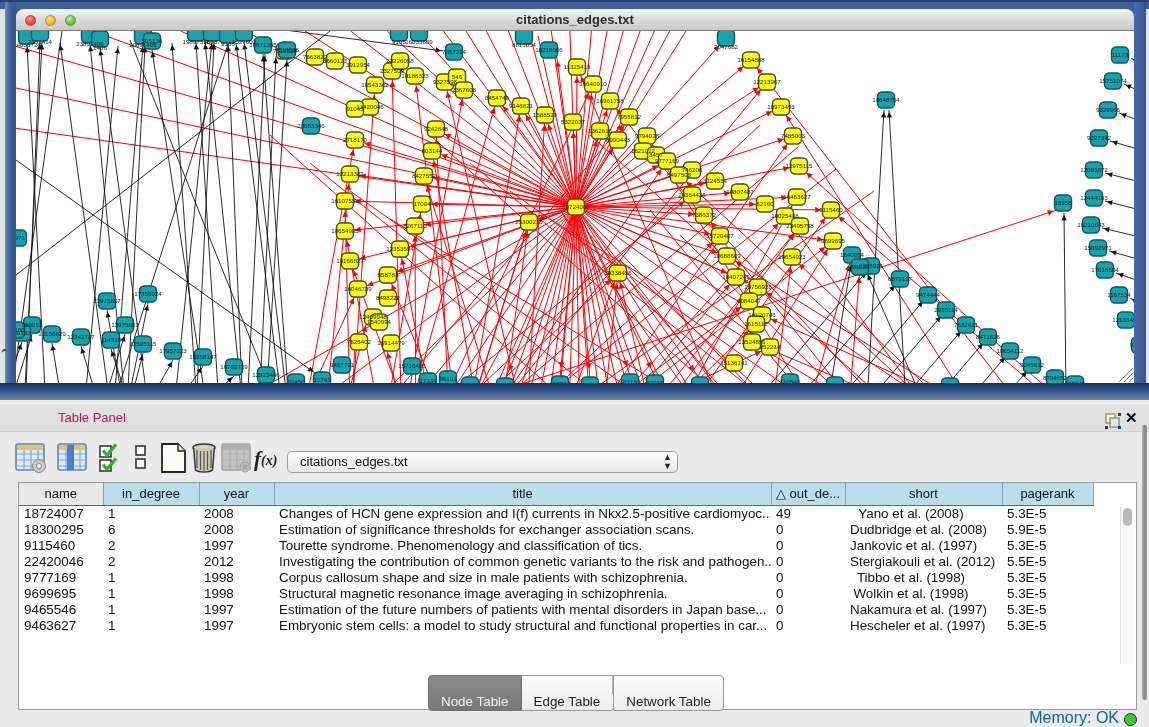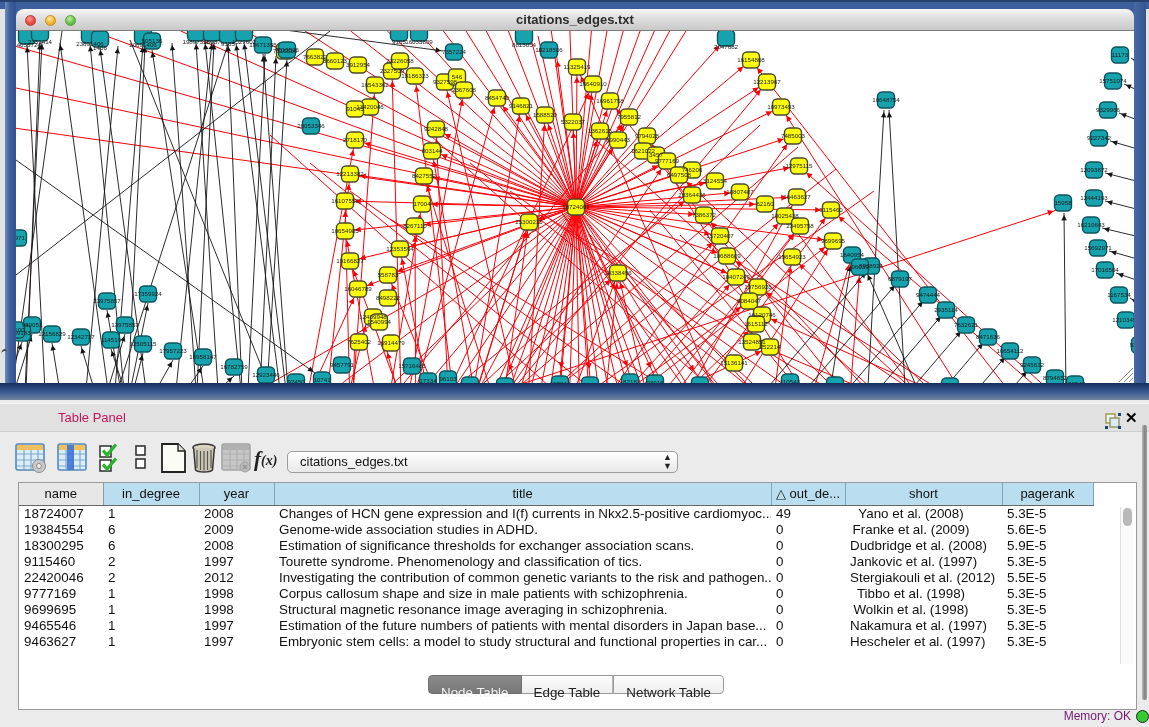"19384554" tr.r { html: <tr> <td>19384554</td> <td>6</td> <td>2009</td> <td>Genome-wide association studies in ADHD.</td> <td>0</td> <td>Franke et al. (2009)</td> <td>5.6E-5</td> </tr> -> none }
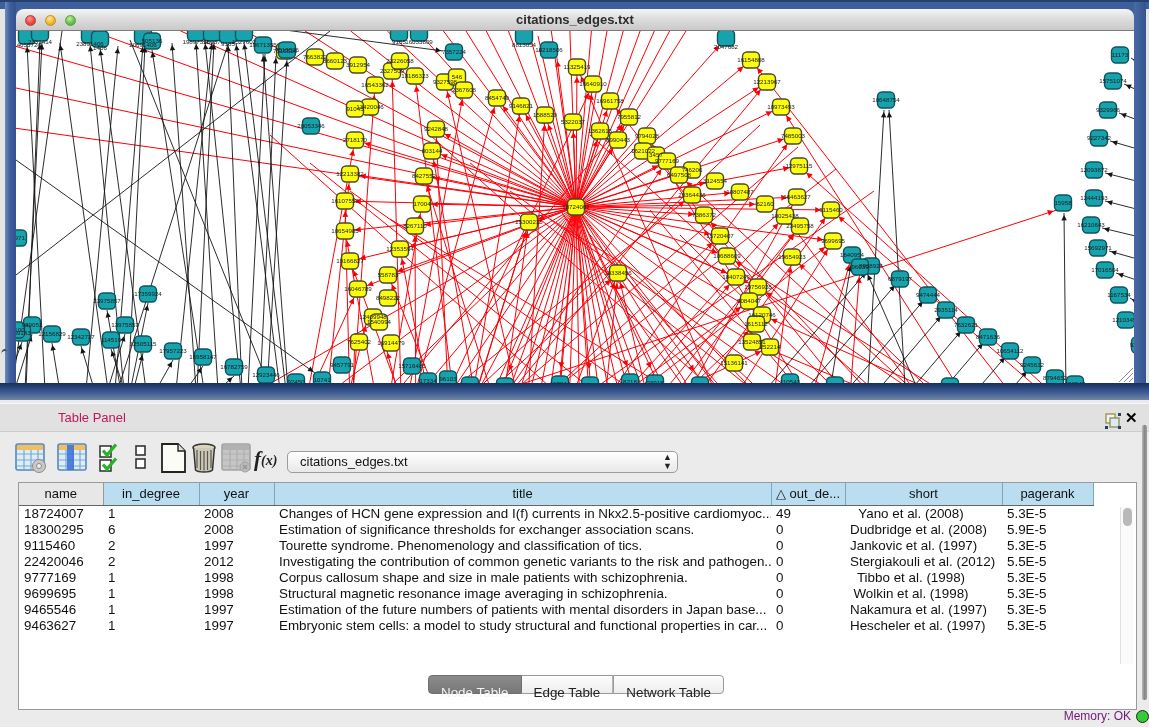"Node Table" .tabs .seg { padding: 8px 12px -> 17px 12px }
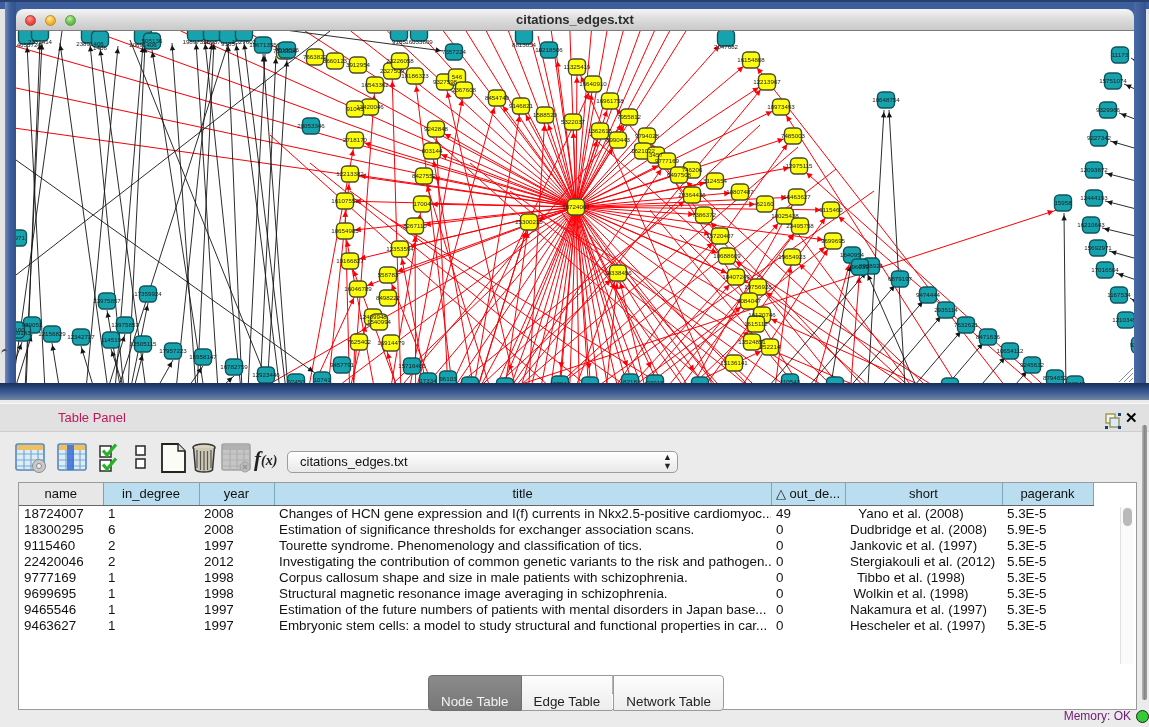"Memory: OK" .memory { color: #701a75 -> #0369a1; font-size: 12px -> 16px; right: 0 -> 12px }
